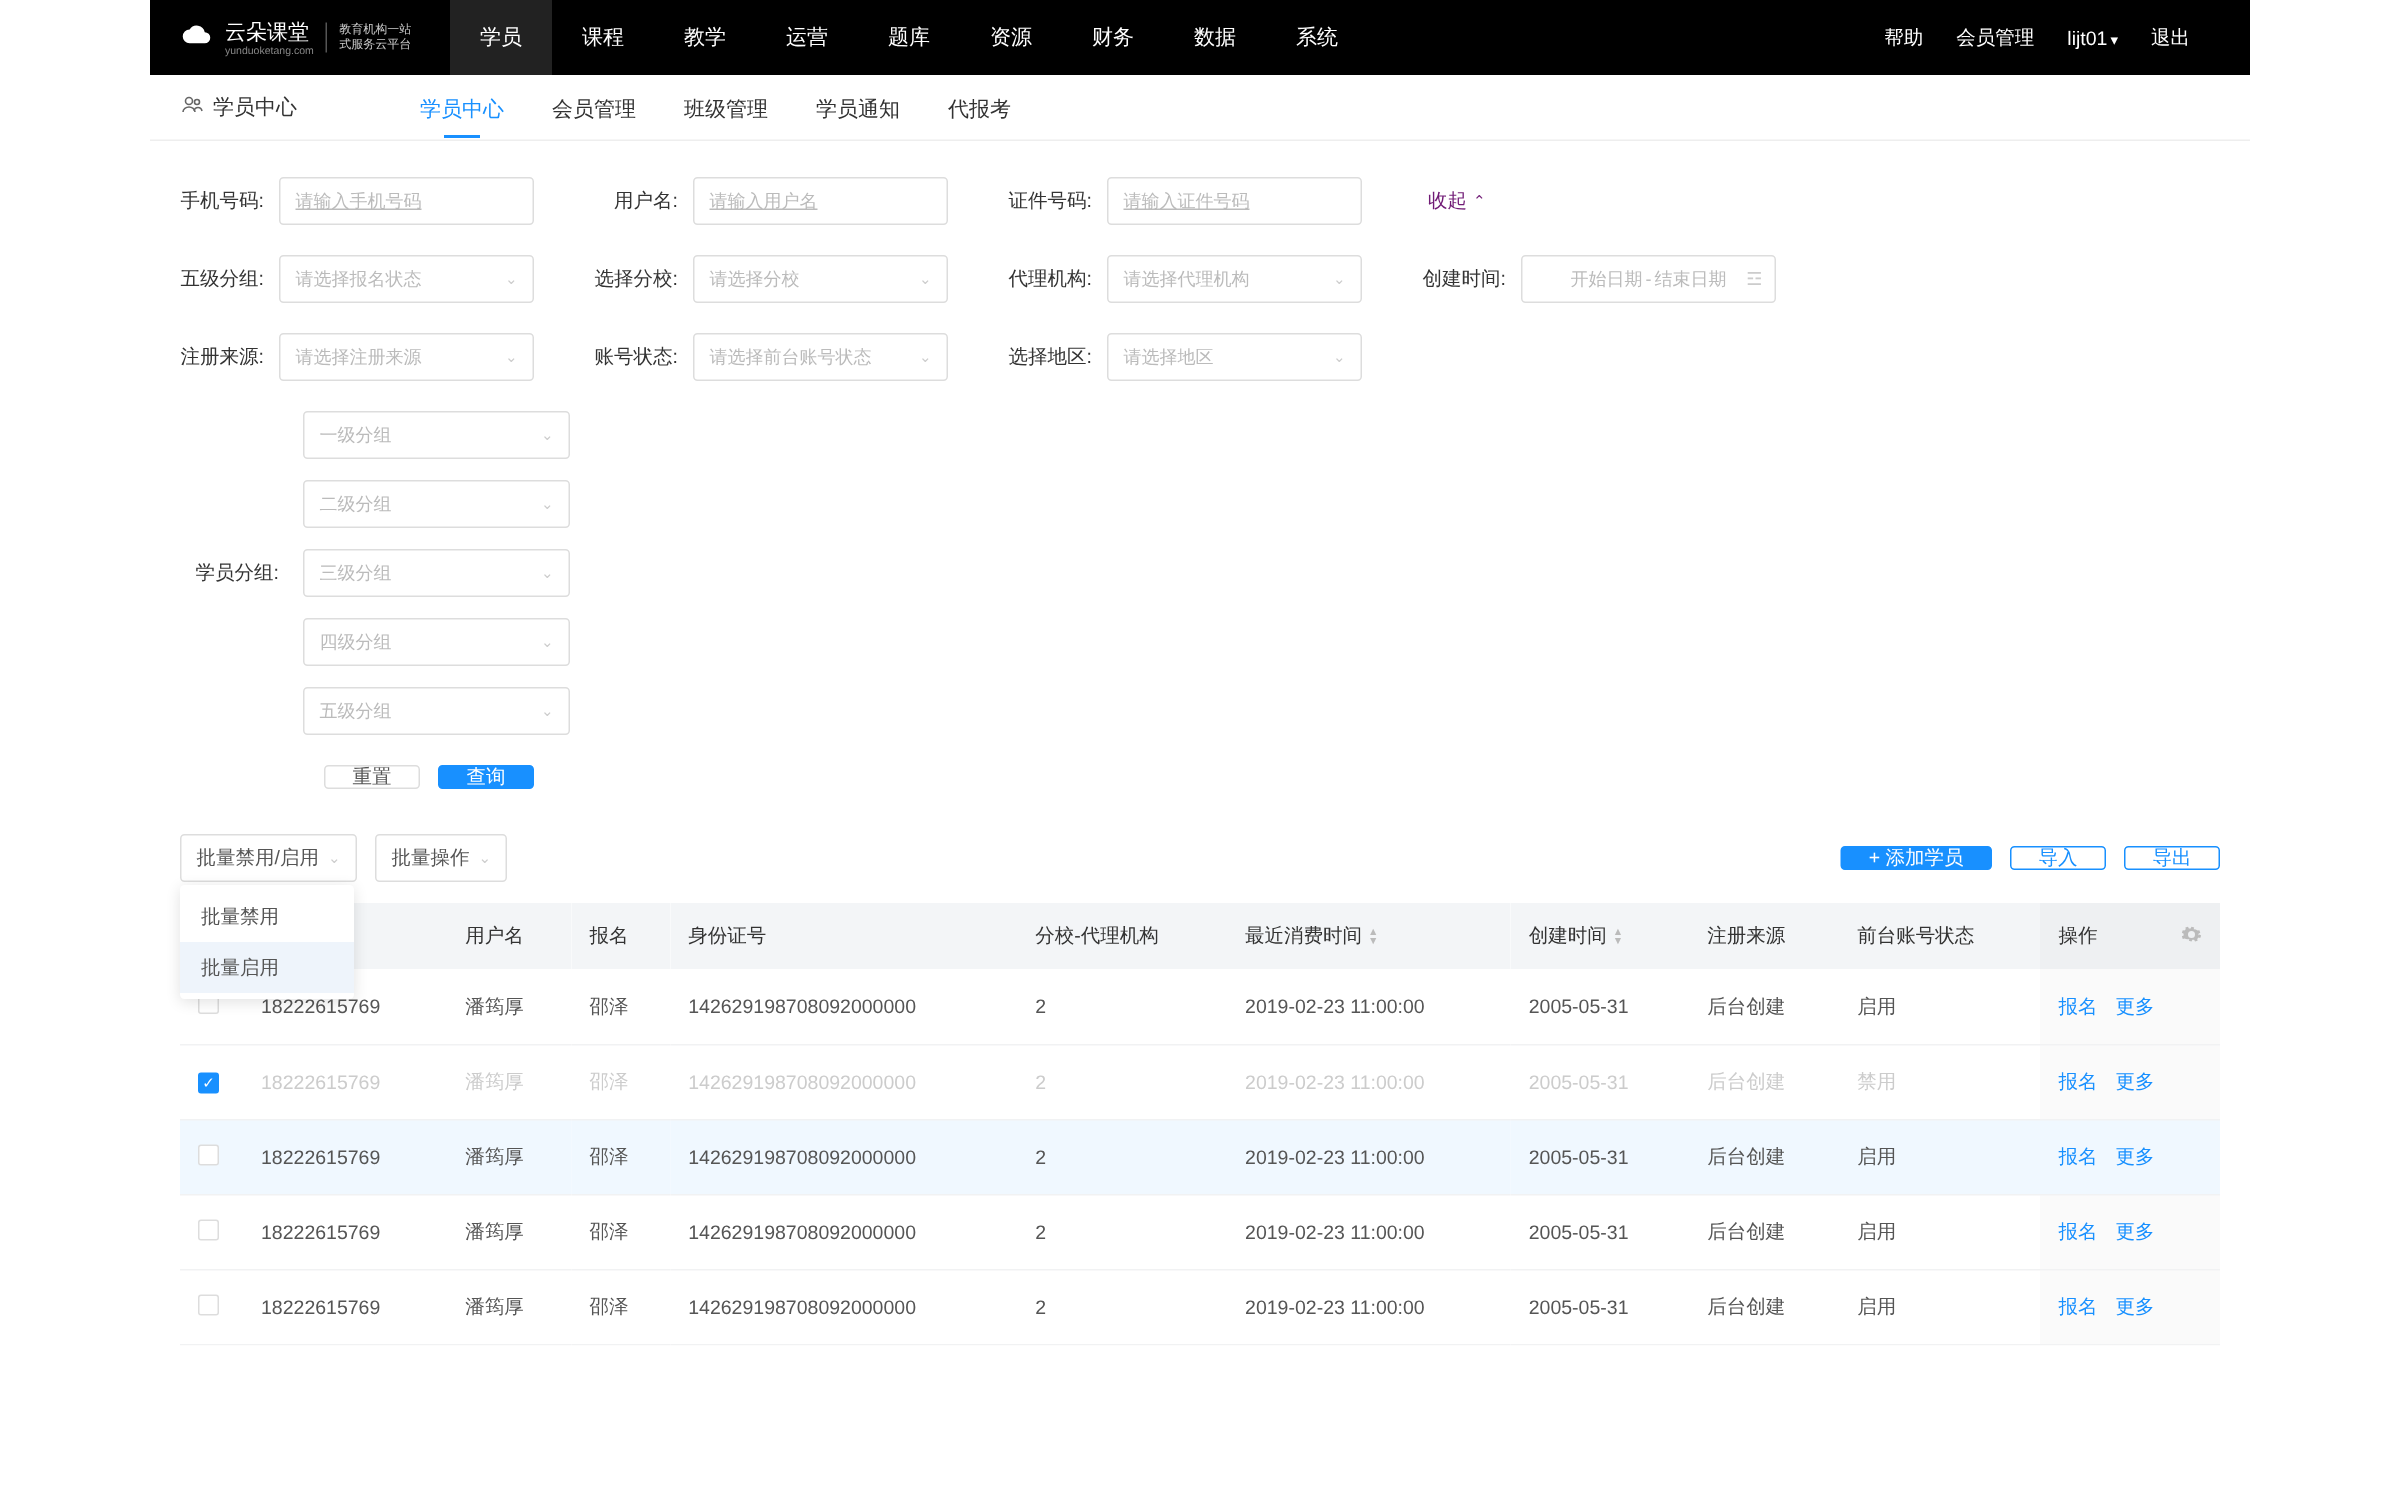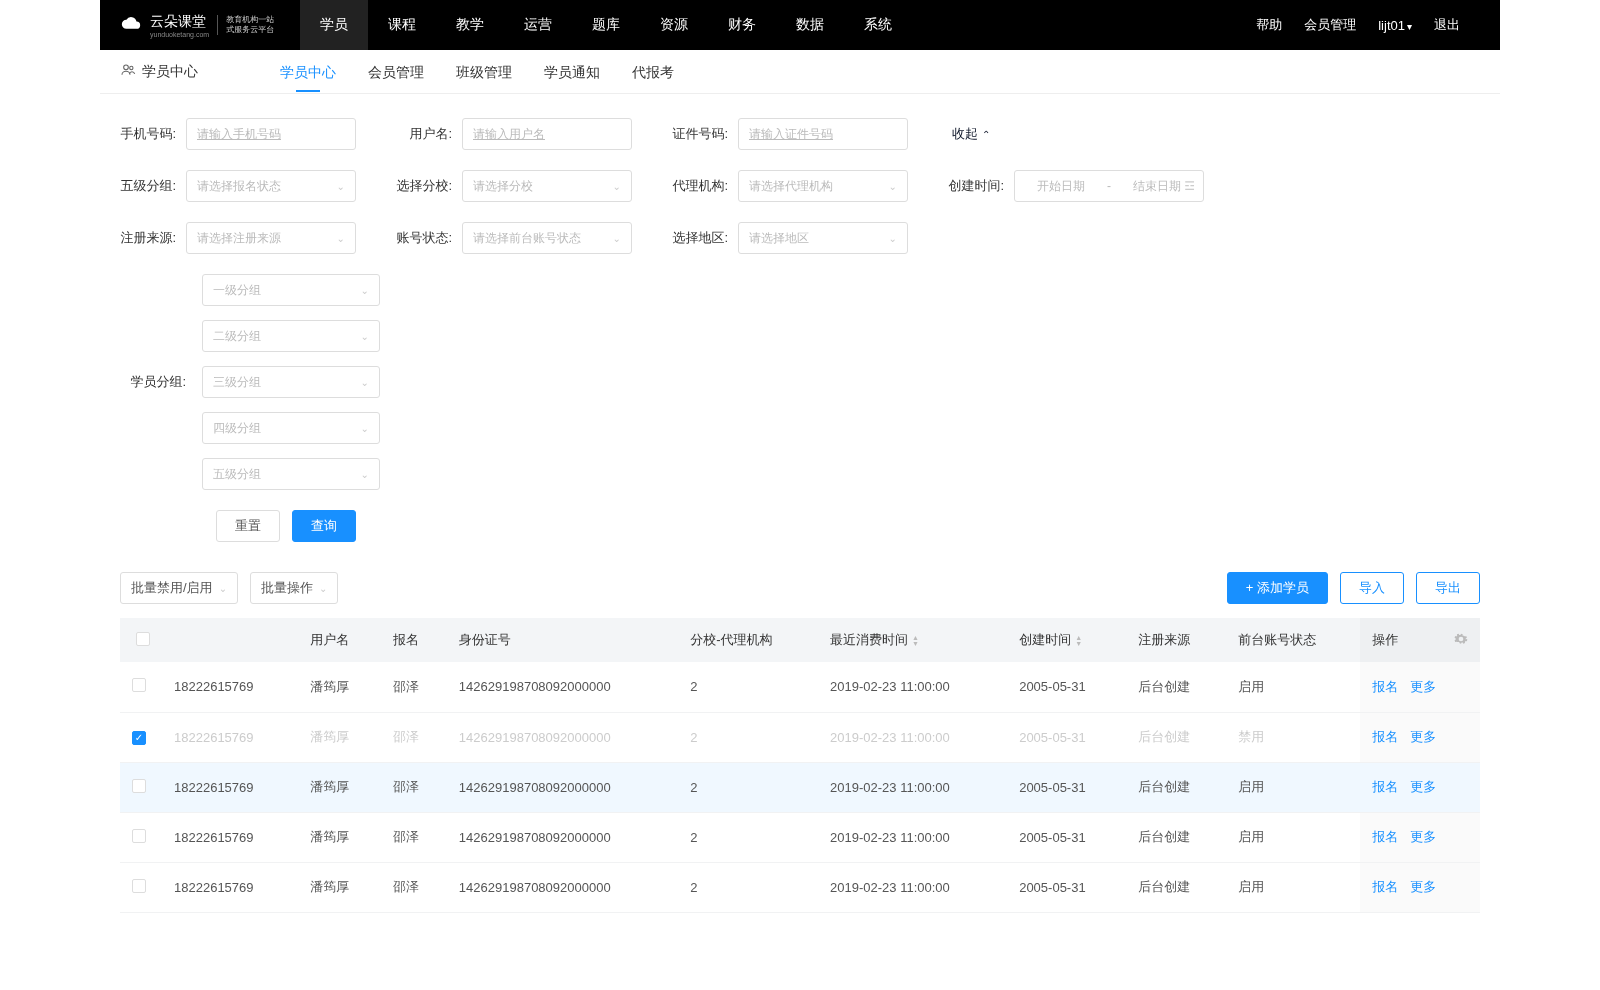"收起" .collapse-link { color: #0f172a -> #701a75 }
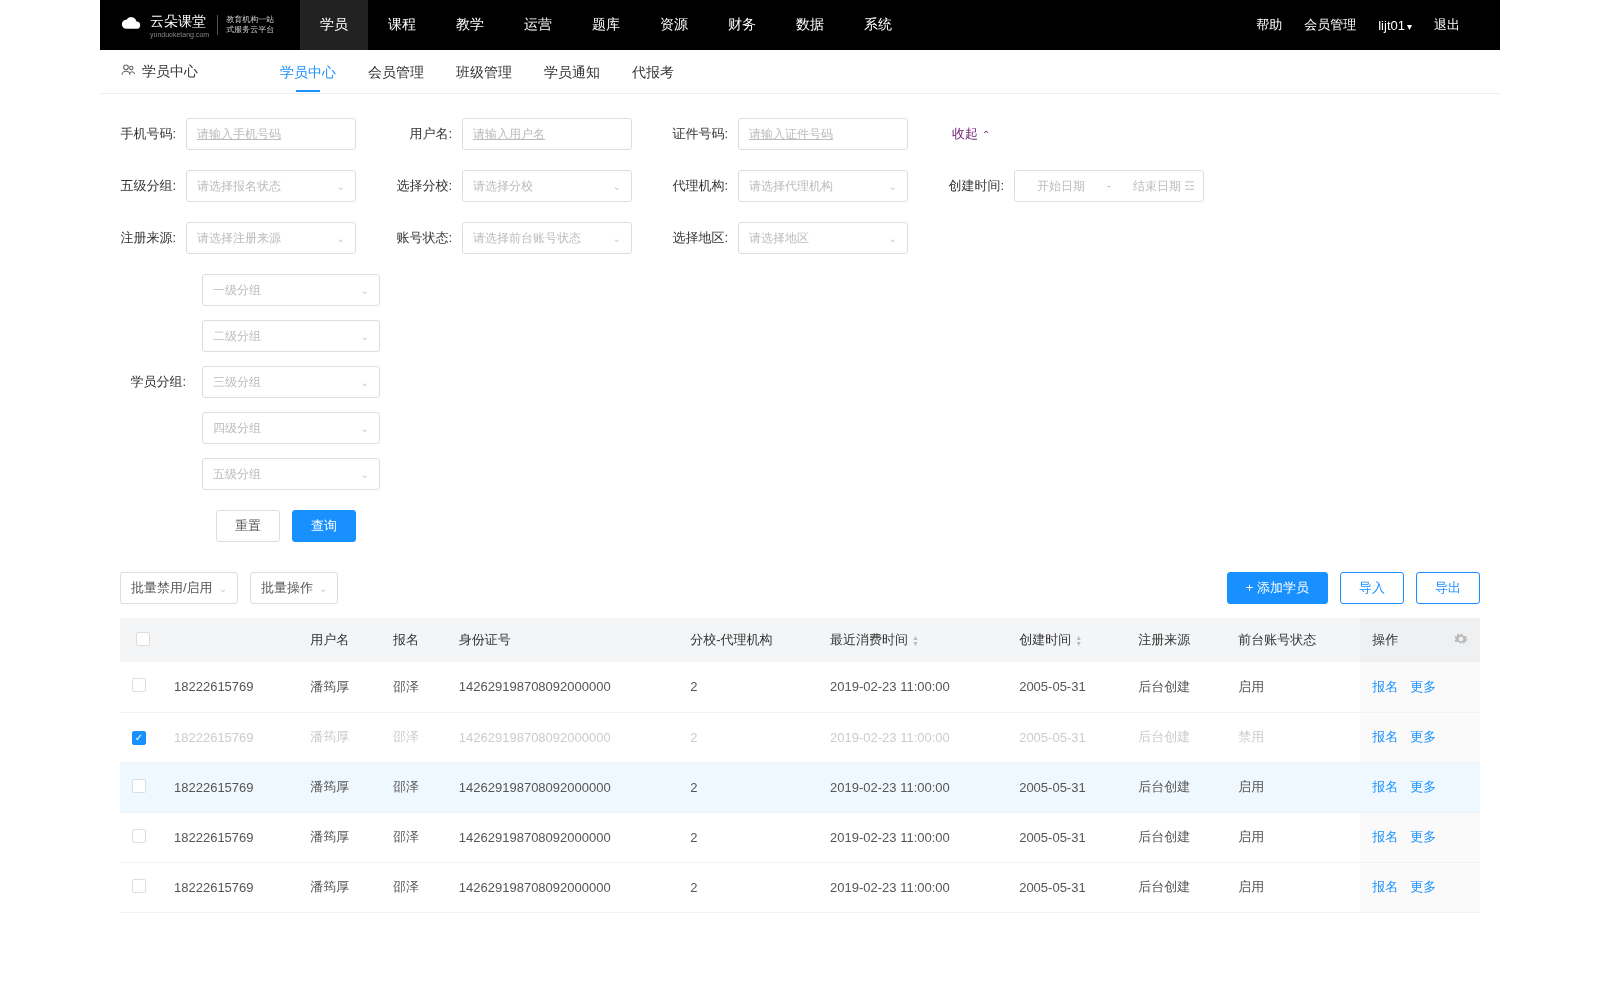"开始日期" .daterange { gap: 22px -> 2px; width: 190px -> 170px }
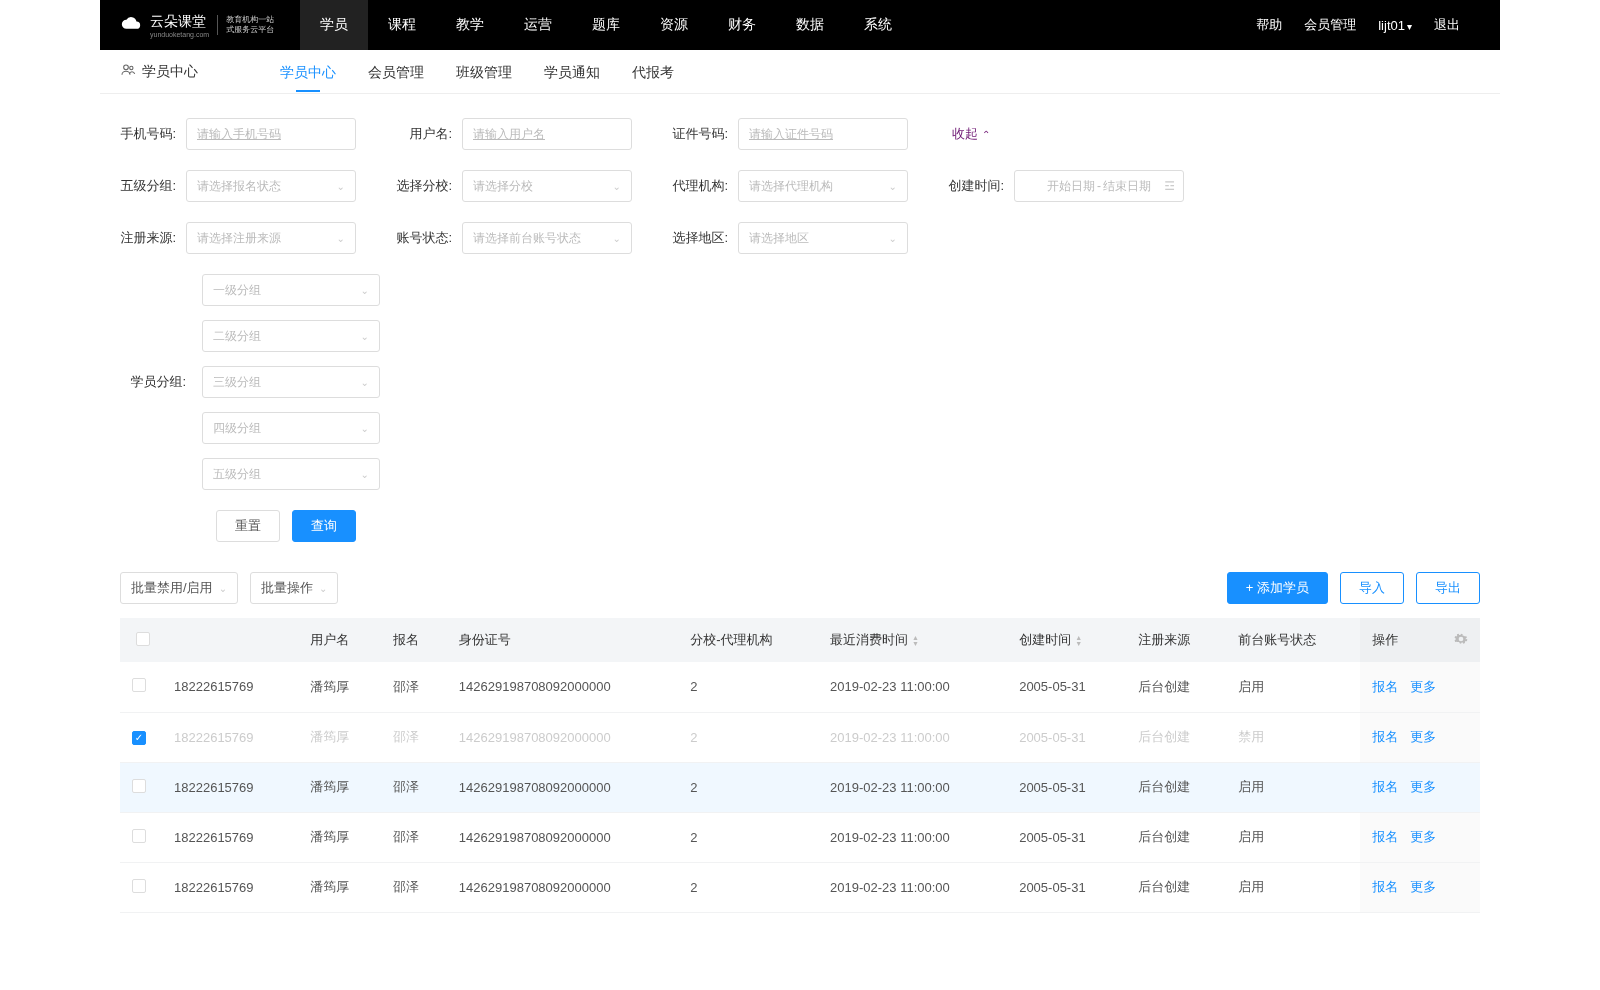"重置" .btn { height: 32px -> 16px }
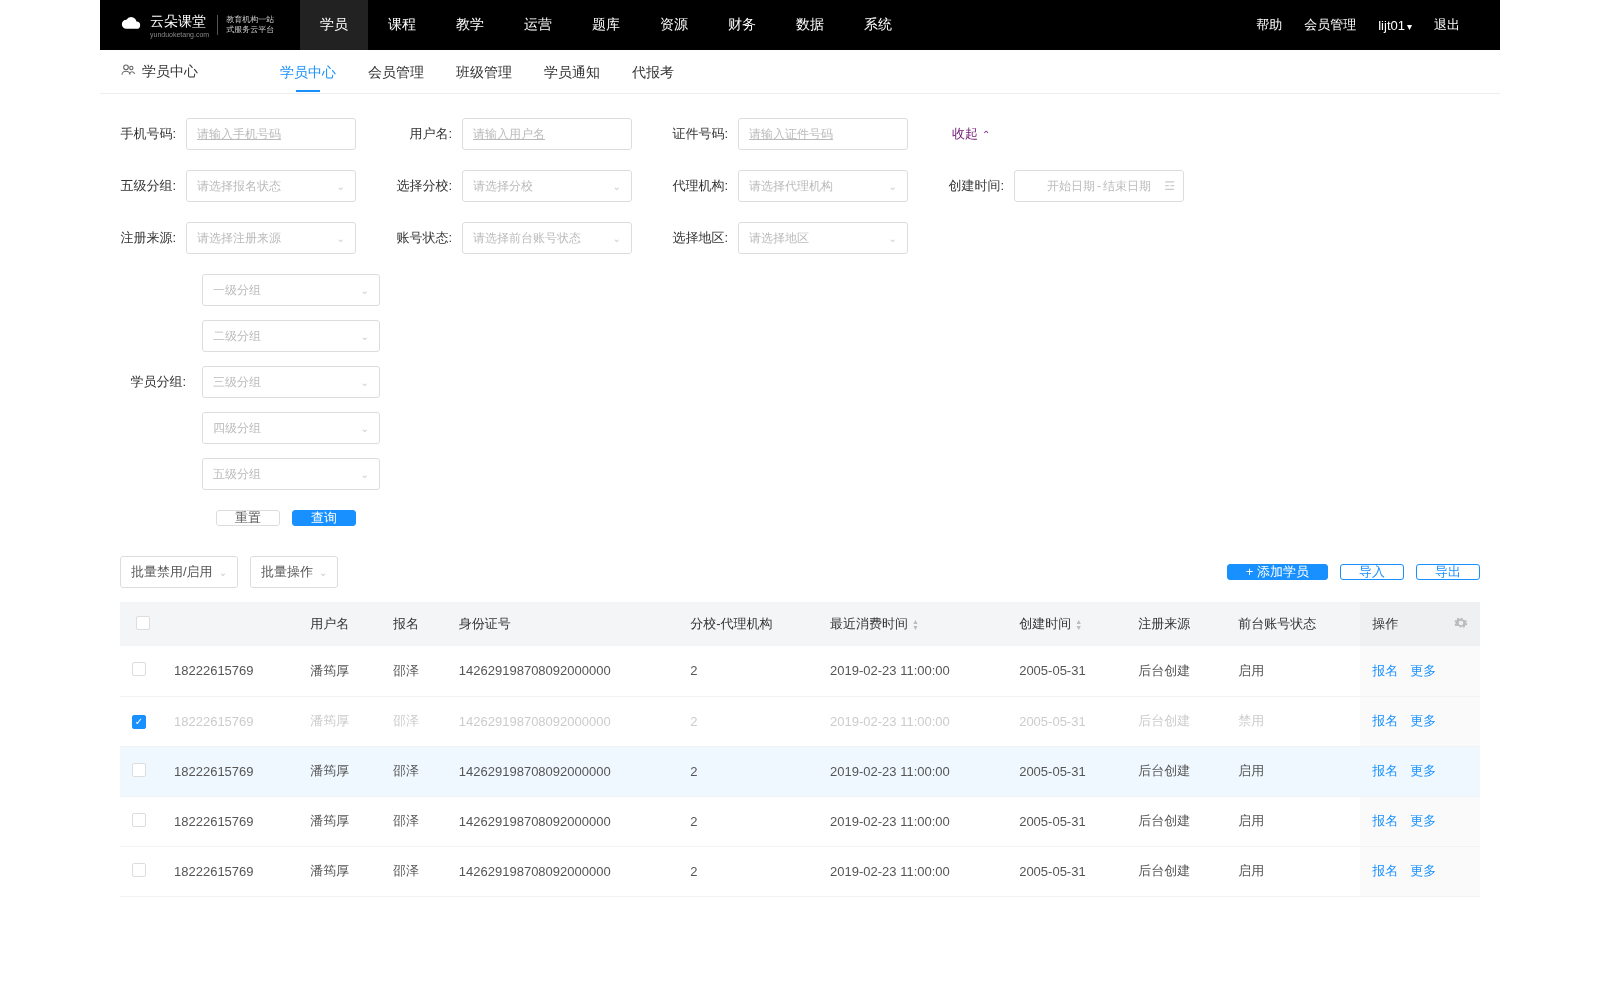"批量禁用" div.dropdown-menu { html: none -> <div> <div>批量禁用</div> <div>批量启用</div> </div> }
